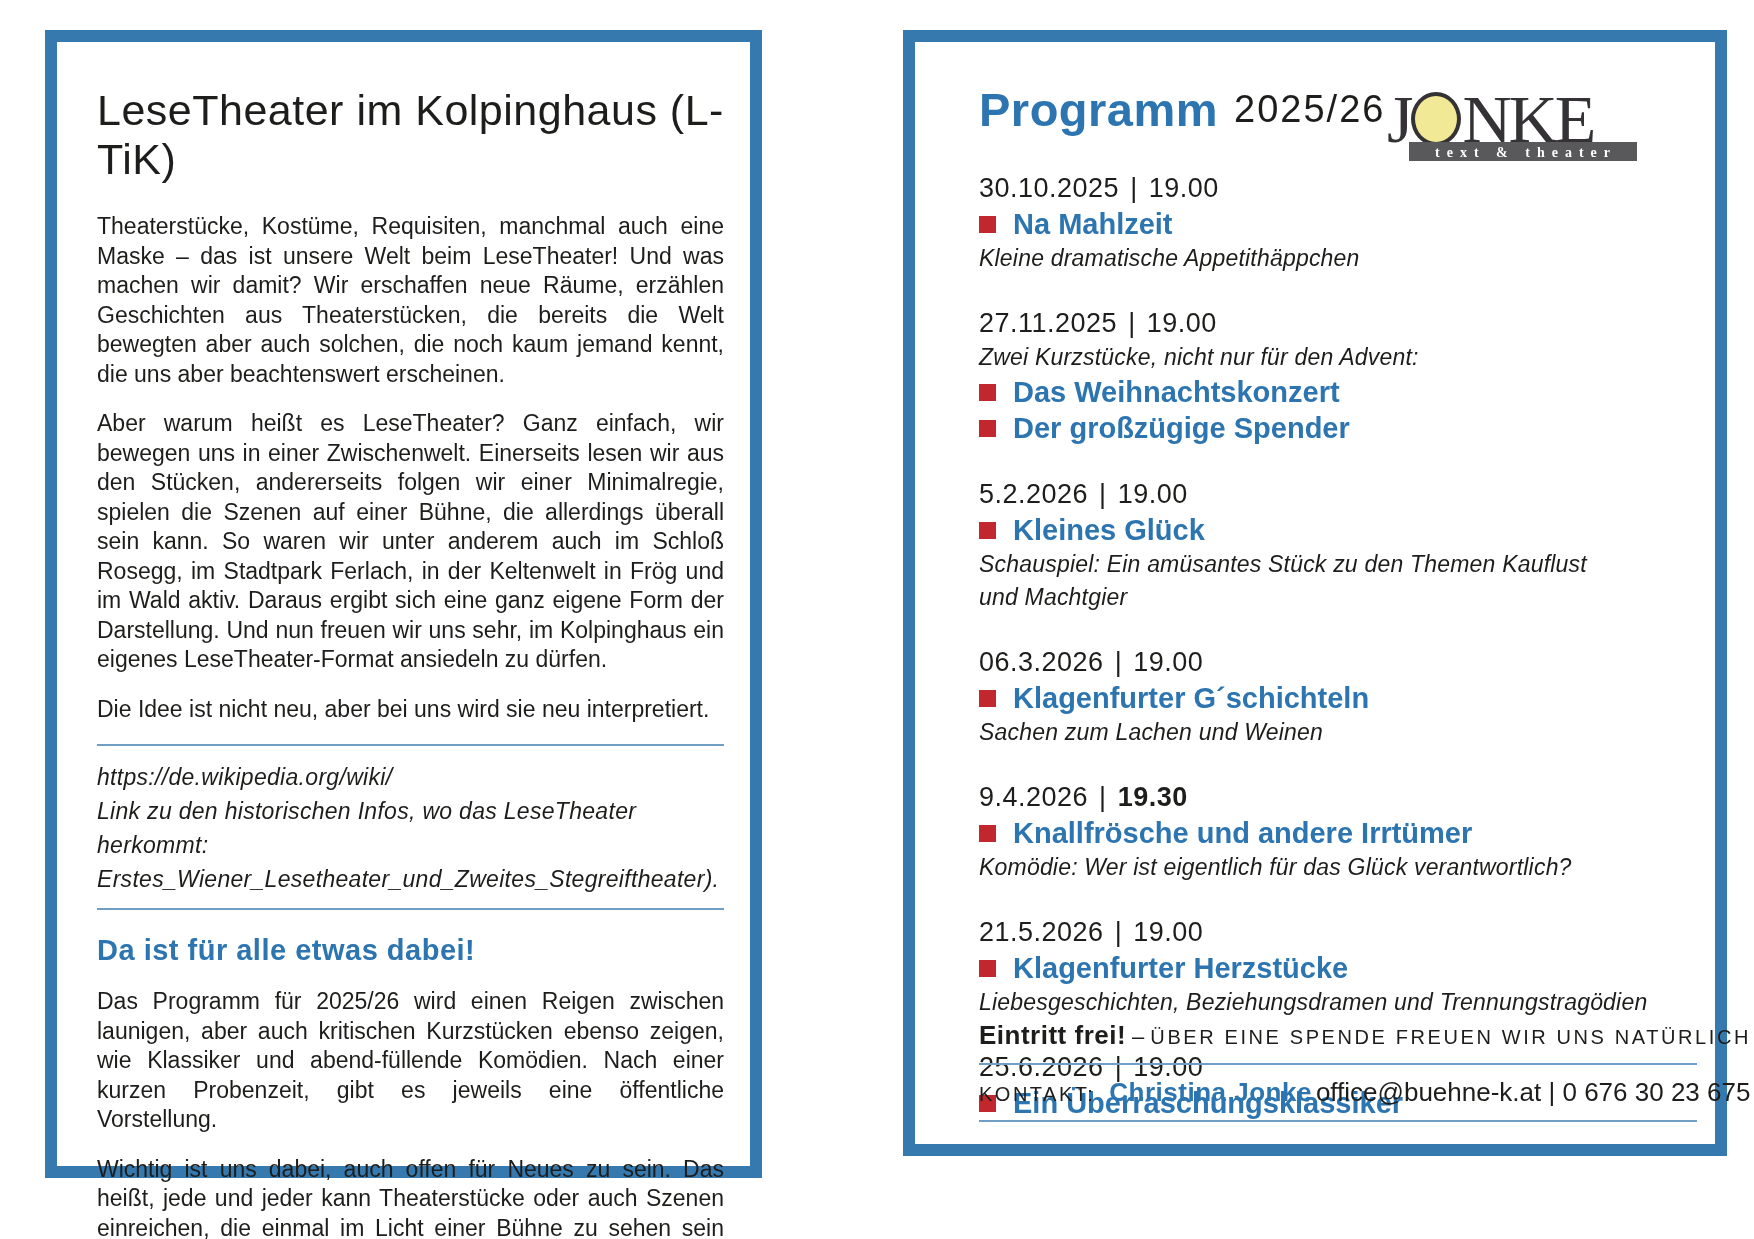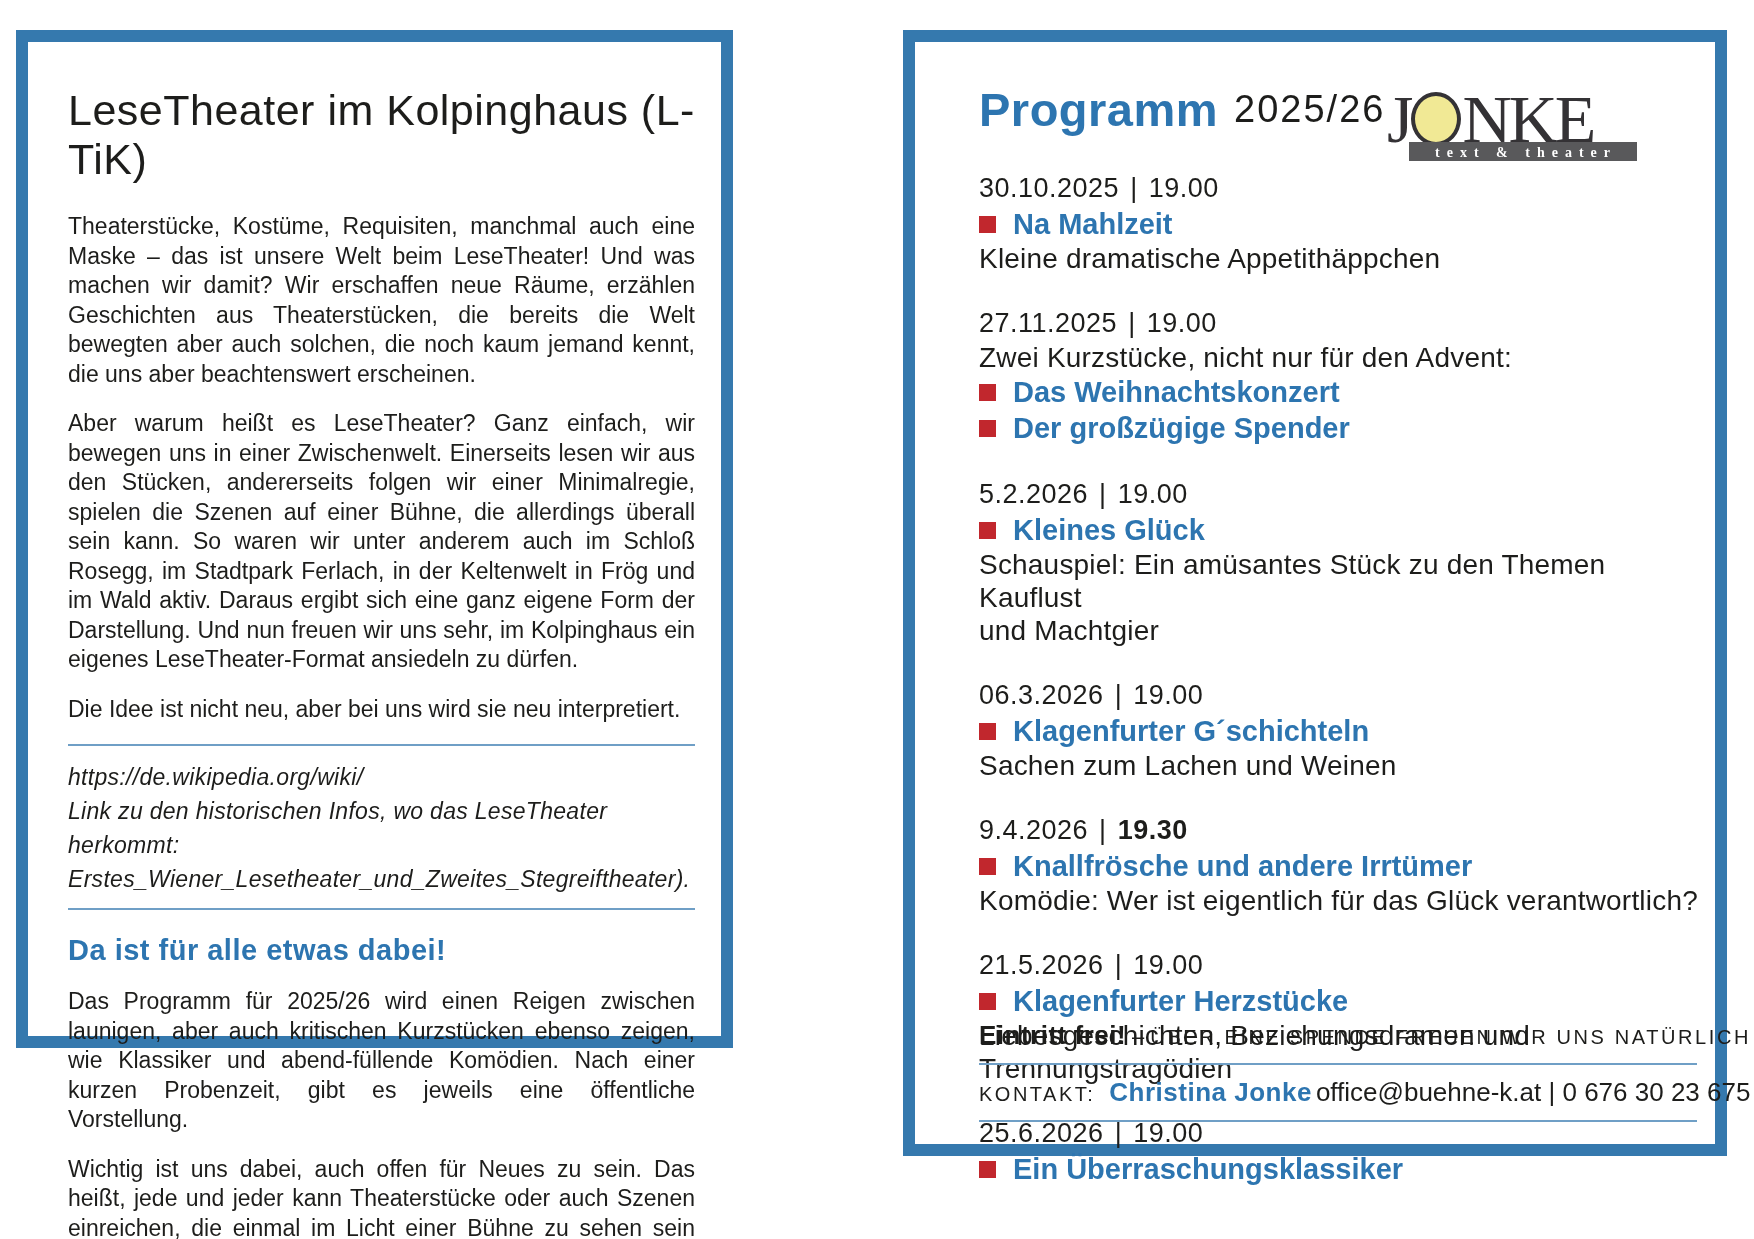"LeseTheater im Kolpinghaus (L-TiK)" .page-left { height: 1018px -> 1148px; left: 16px -> 45px }
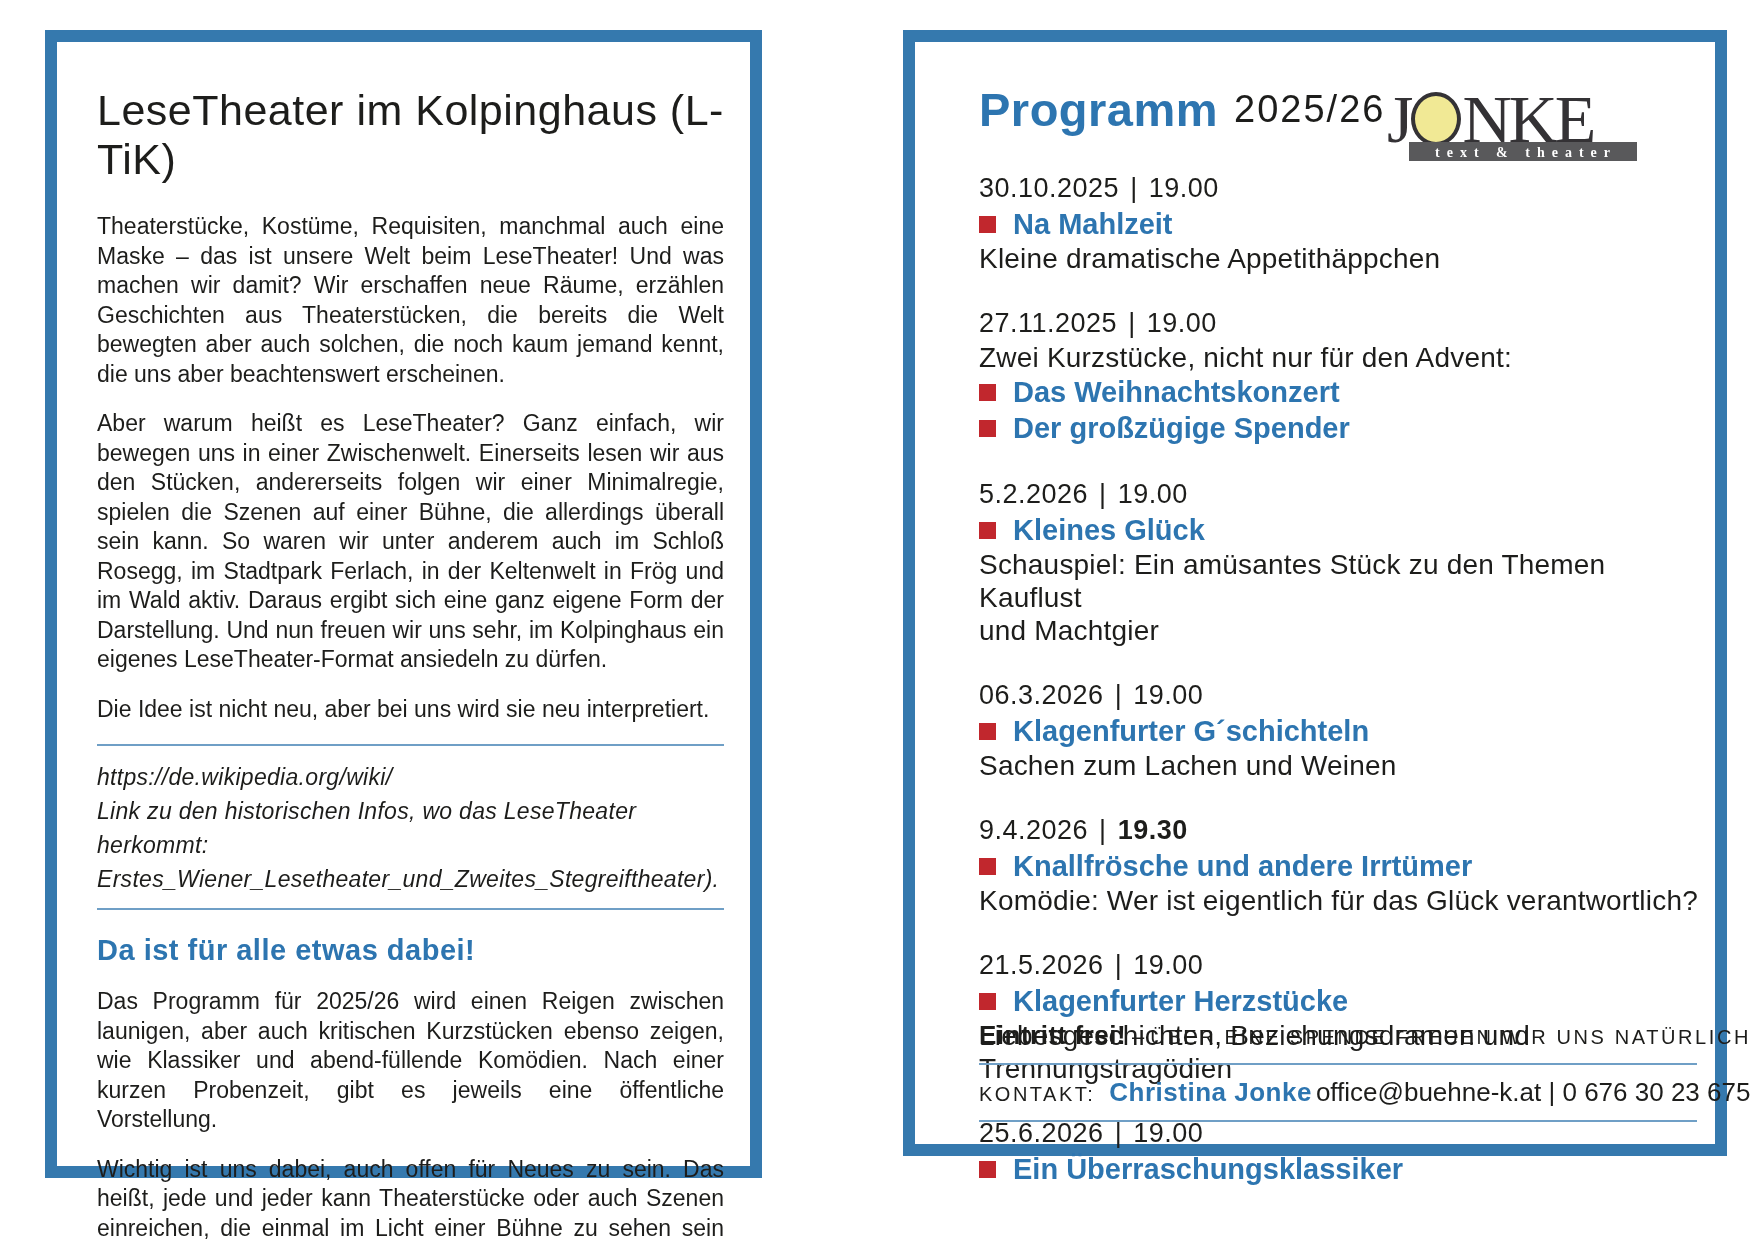"Kleine dramatische Appetithäppchen" .event-sub,.event-intro { font-size: 28px -> 23px; font-style: none -> italic }
